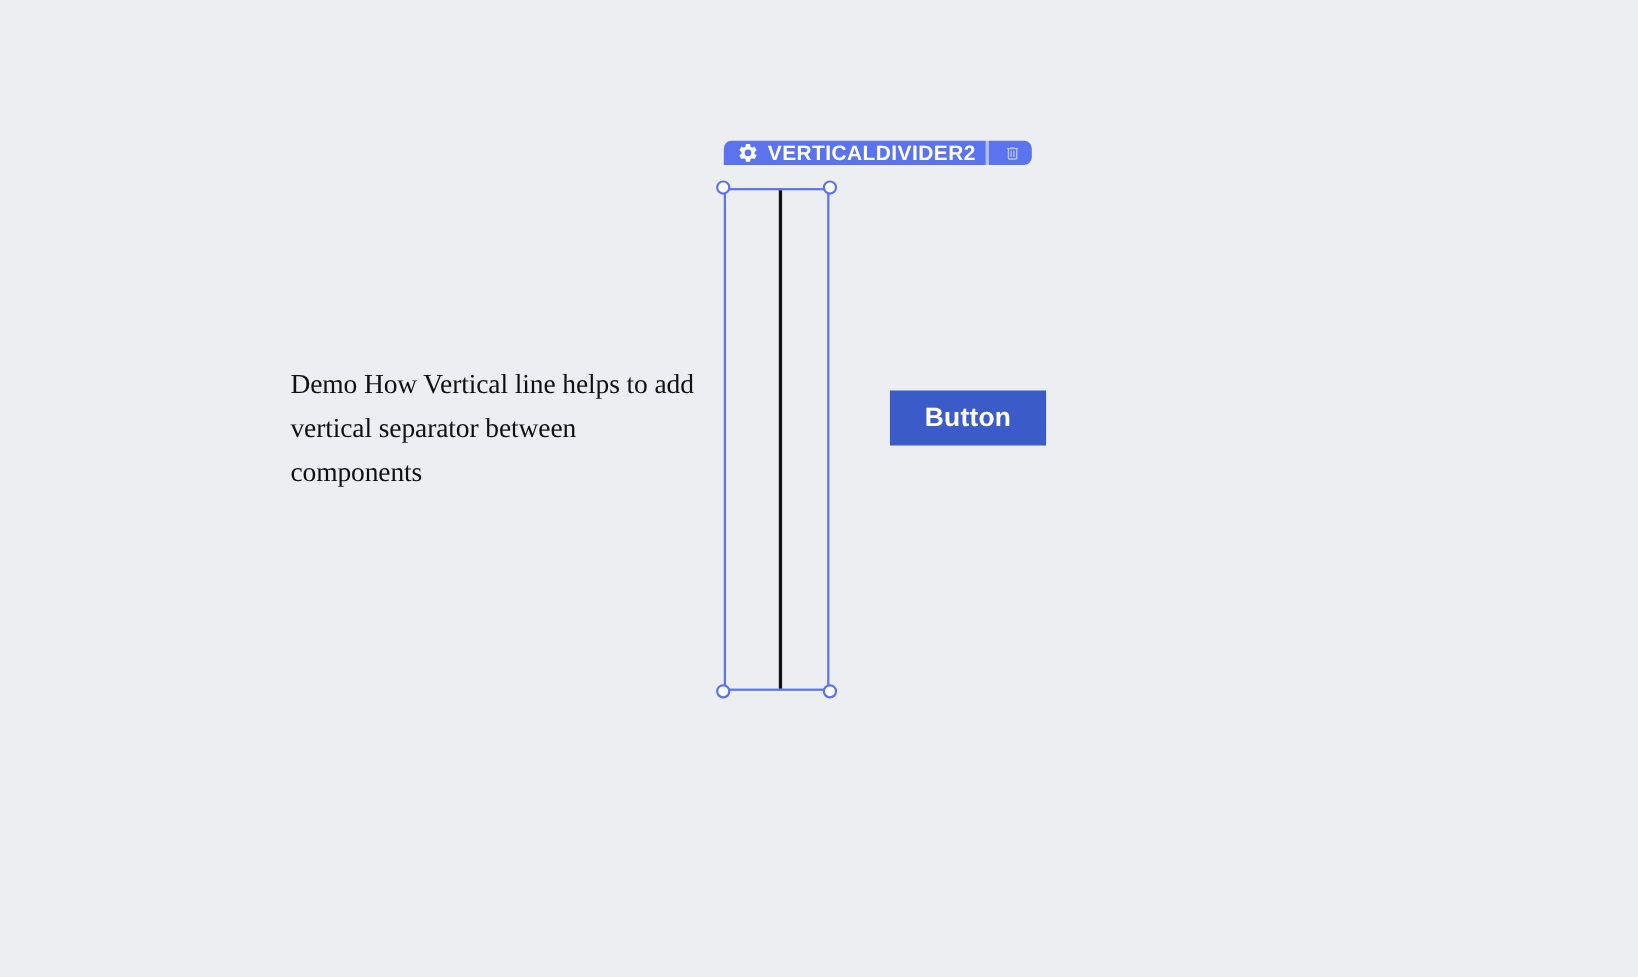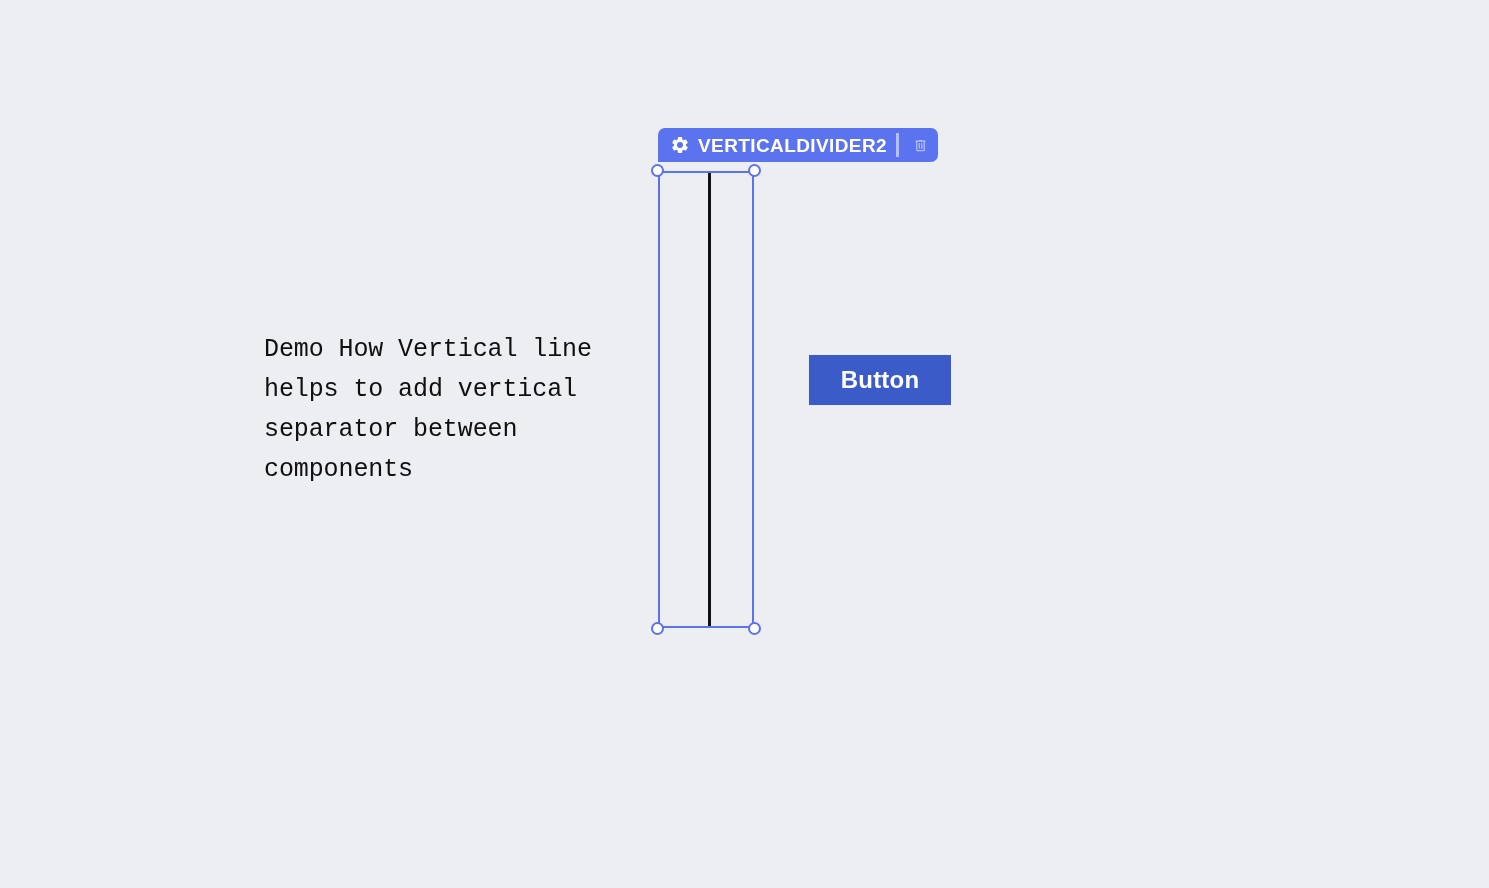"VERTICALDIVIDER2" .badge { height: 34px -> 22px }
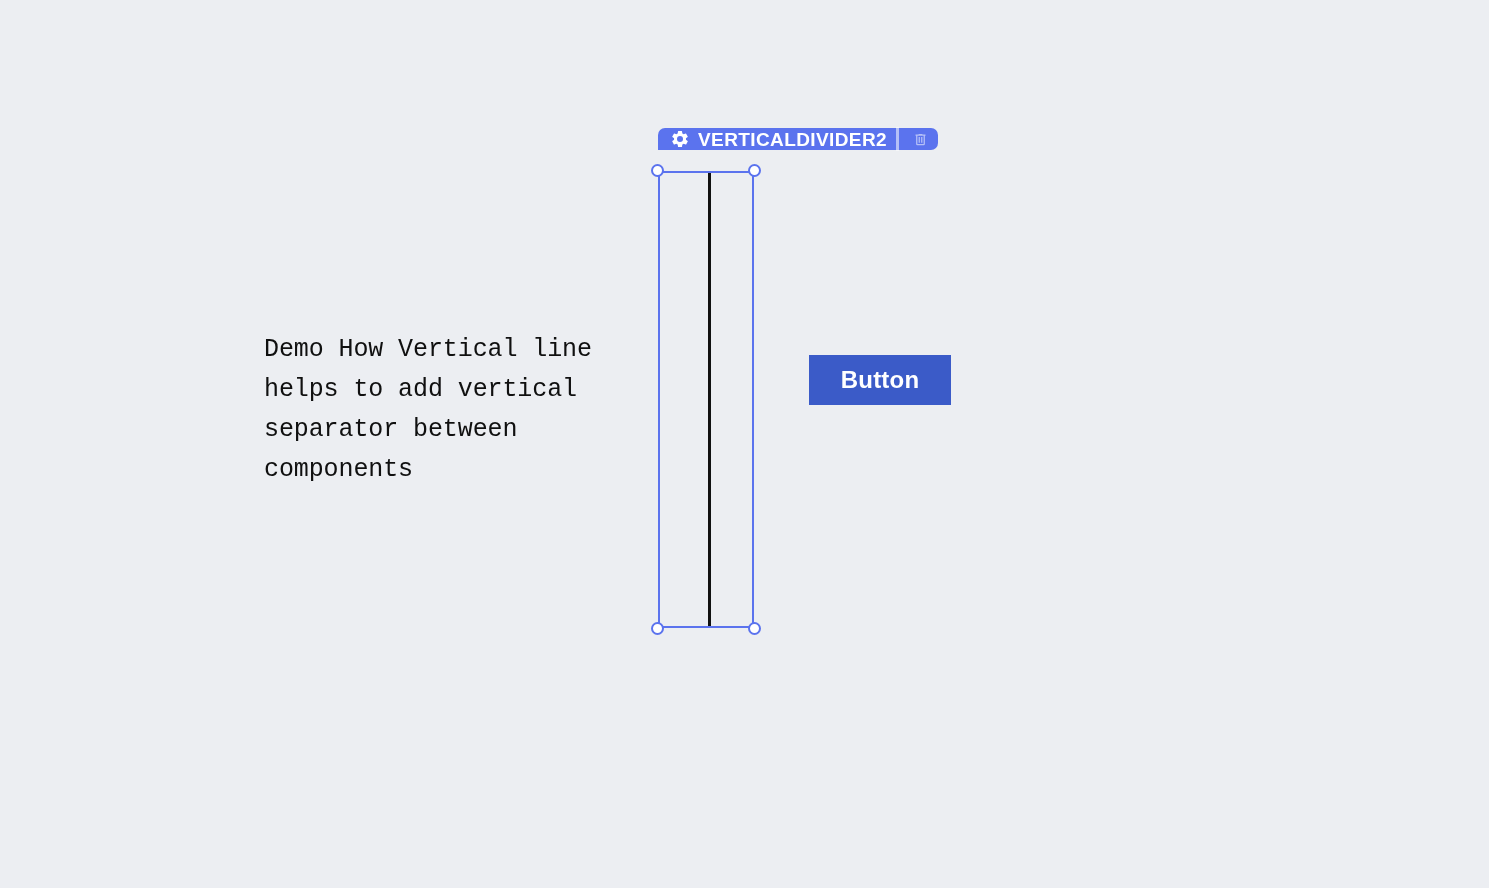"Demo How Vertical line helps" .desc-text { font-family: Liberation Mono, monospace -> Liberation Serif, serif }
